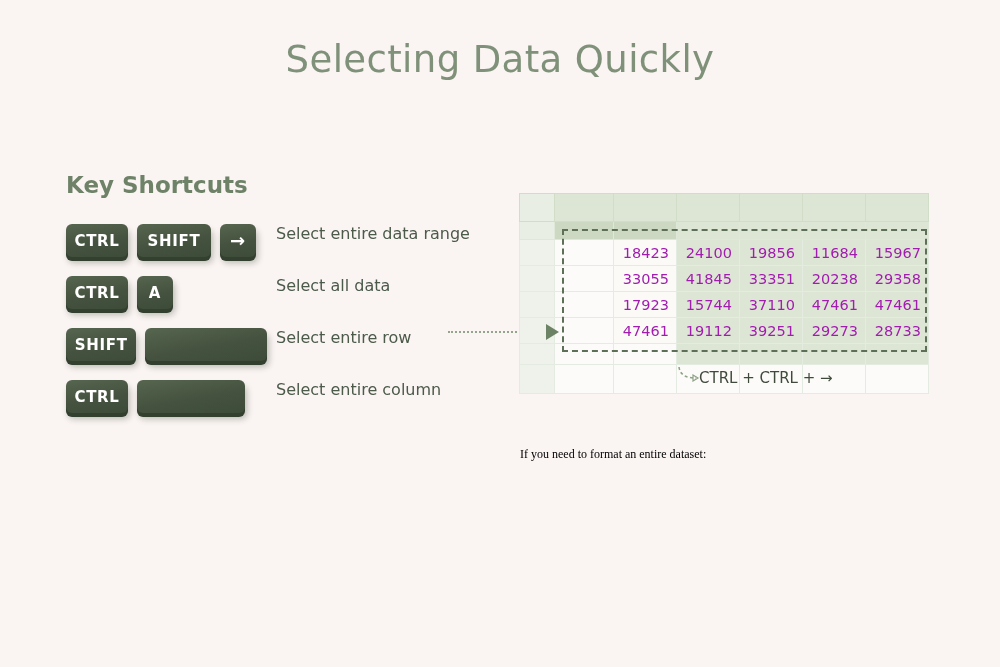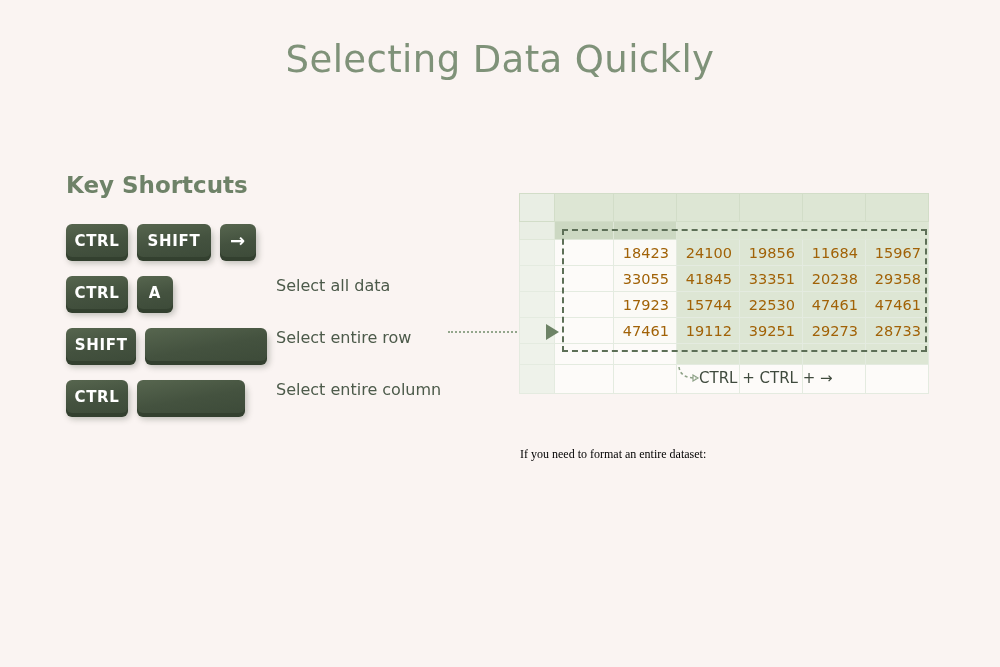"Select entire data range" div.shortcut-desc { html: none -> <div>Select entire data range</div> }
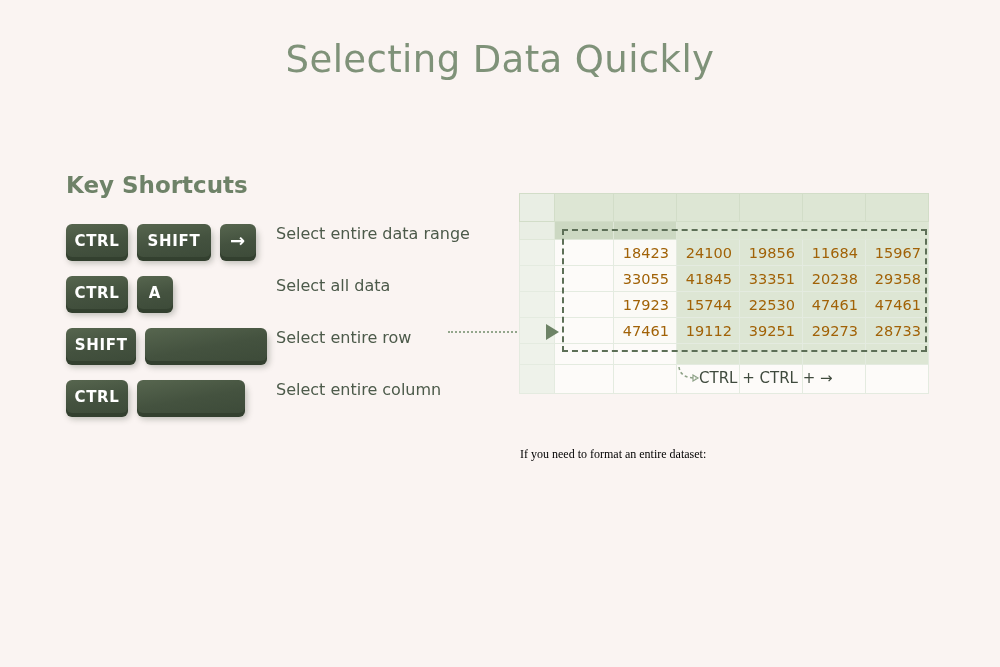"18423" .sheet td { color: #a16207 -> #a21caf }
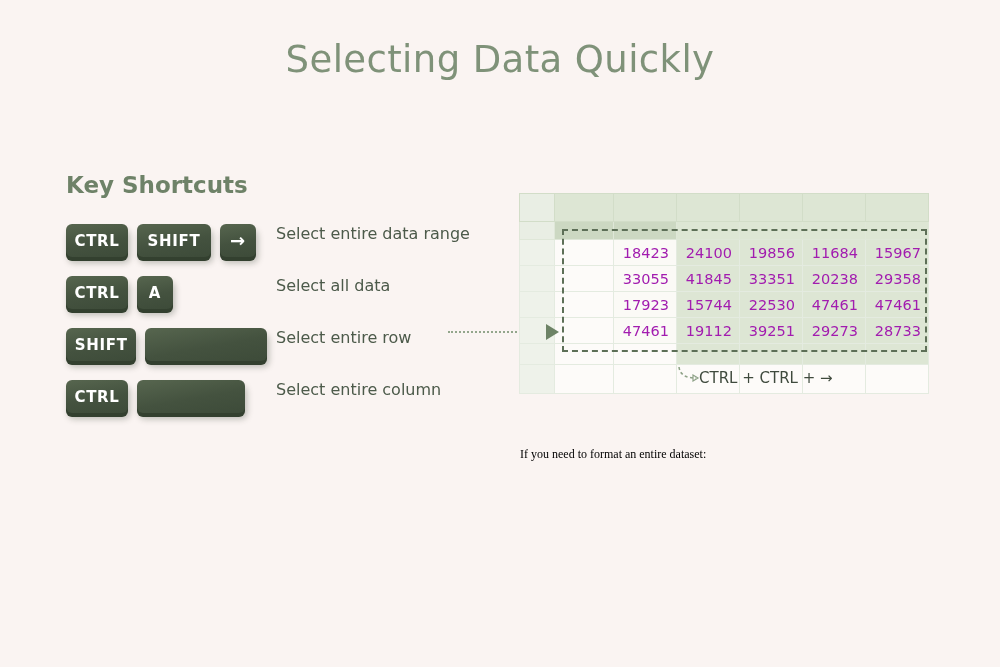"22530" td.data-tint { text: 22530 -> 37110 }
